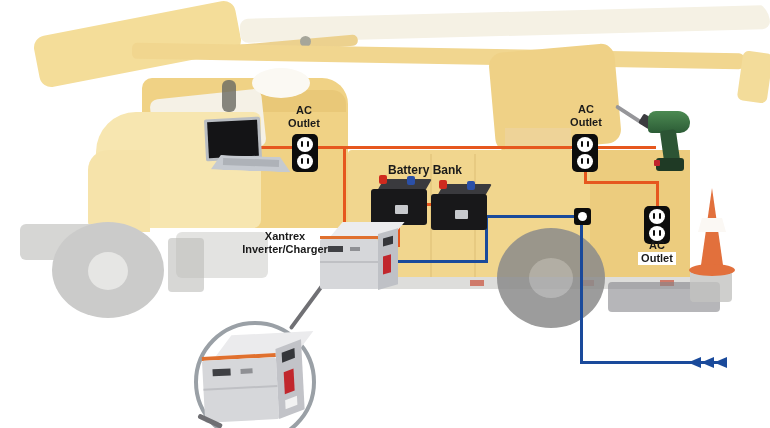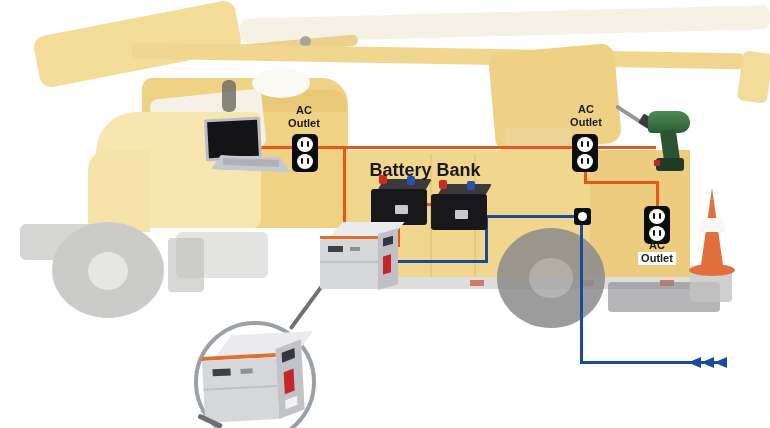"AC" .stage { border-radius: none -> 23px }
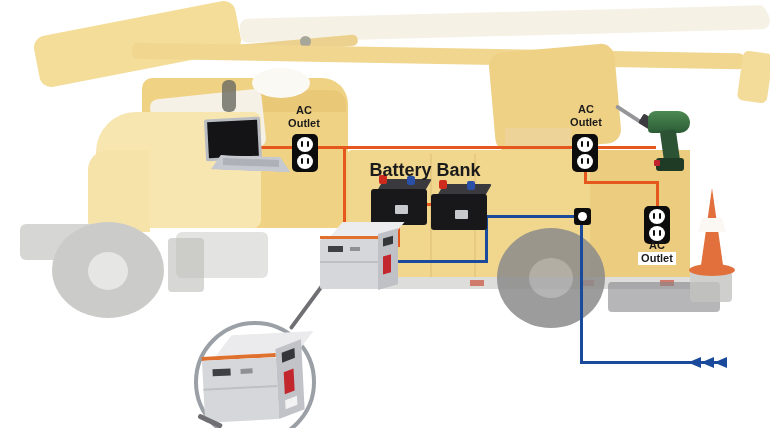"Battery Bank" div.lbl { font-size: 18px -> 12px }
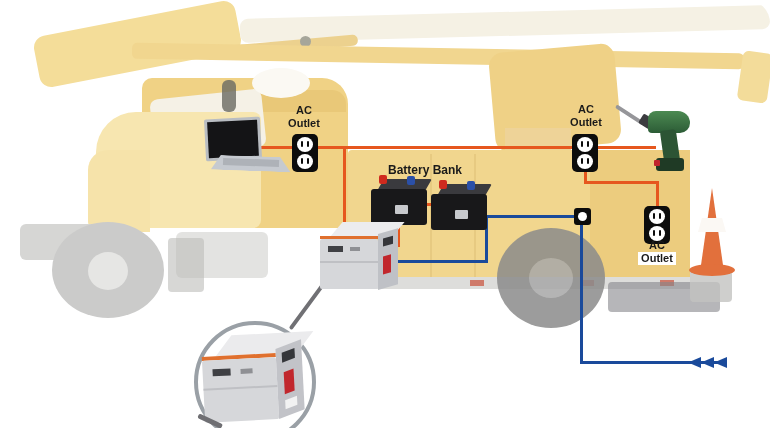"Xantrex" div.lbl { html: none -> <div> <span>Xantrex</span><br> <span>Inverter/Charger</span> </div> }
